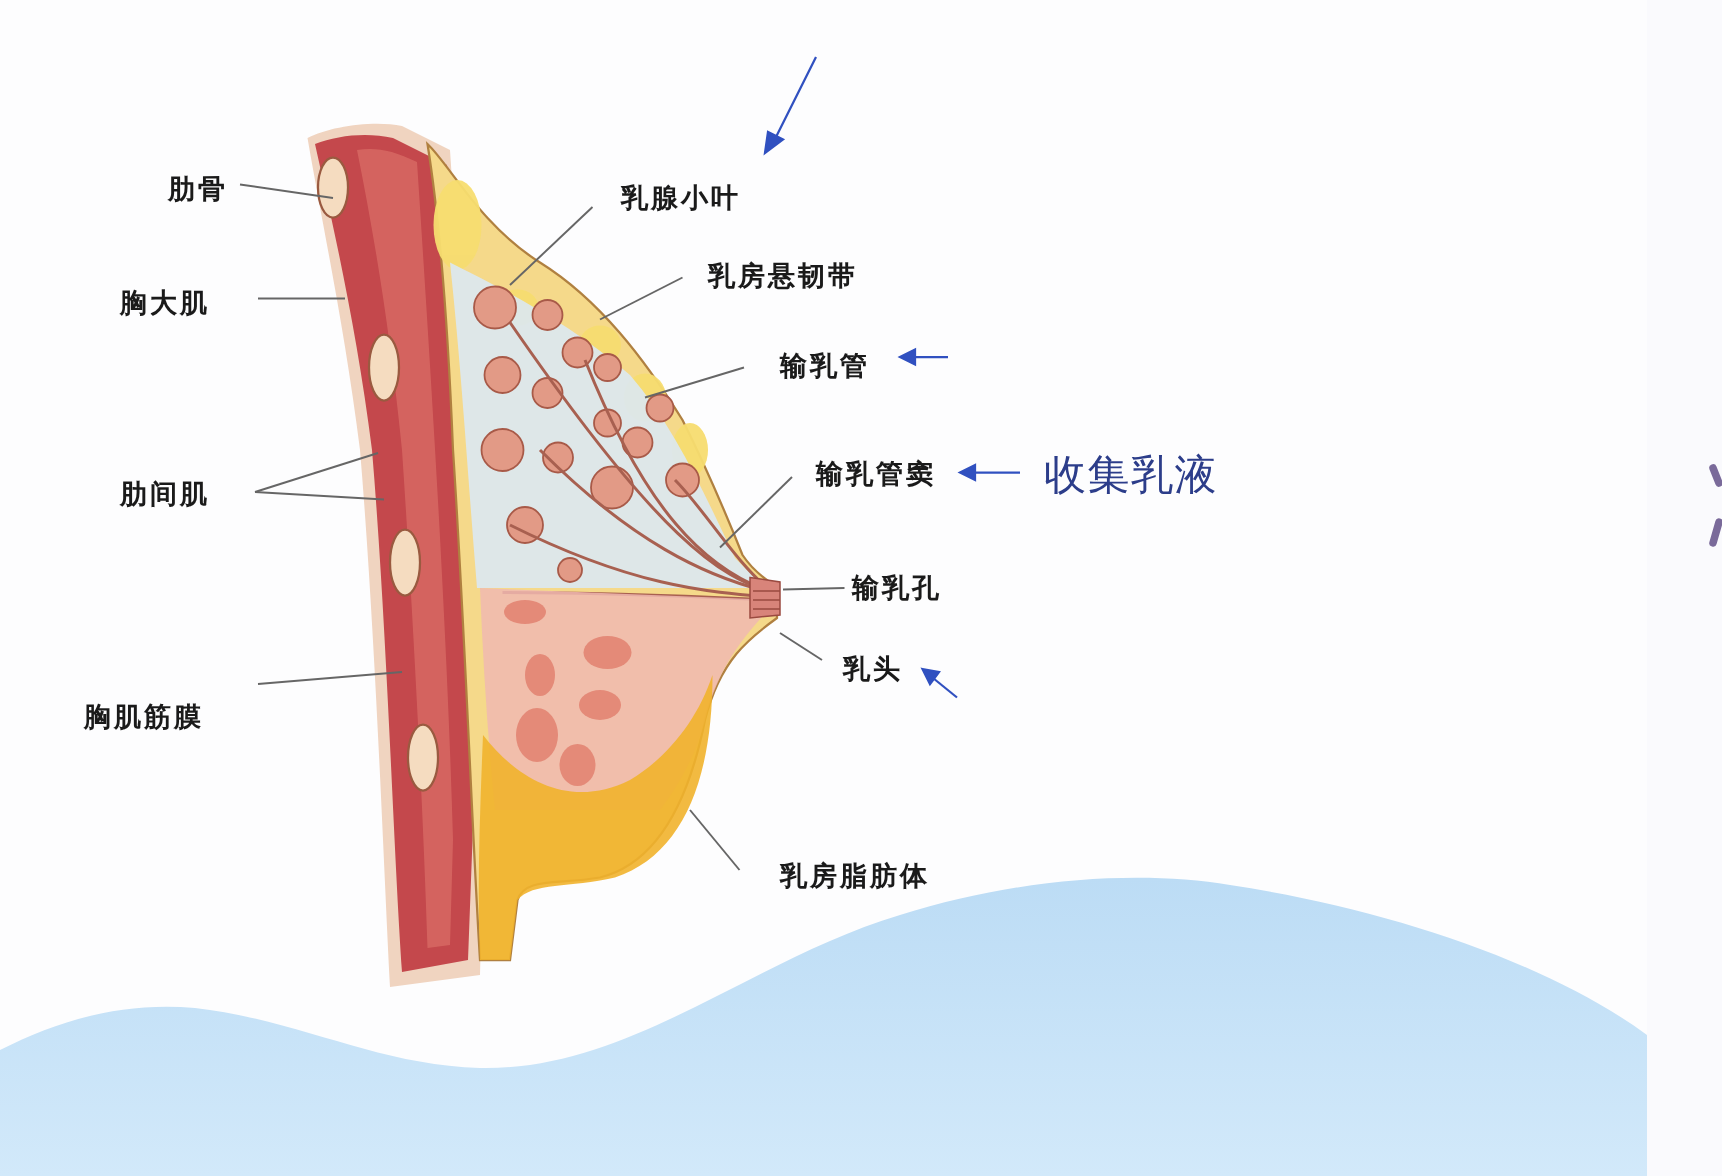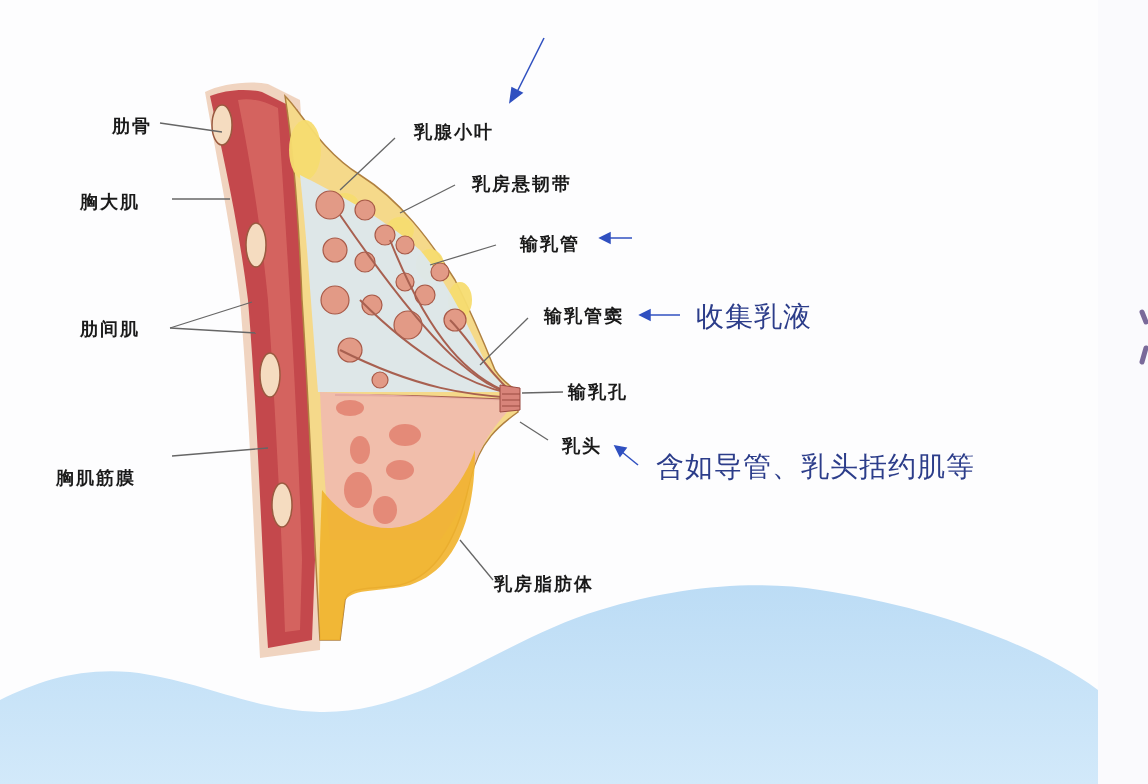"含如导管、乳头括约肌等" div.note { html: <div>含如导管、乳头括约肌等</div> -> none }
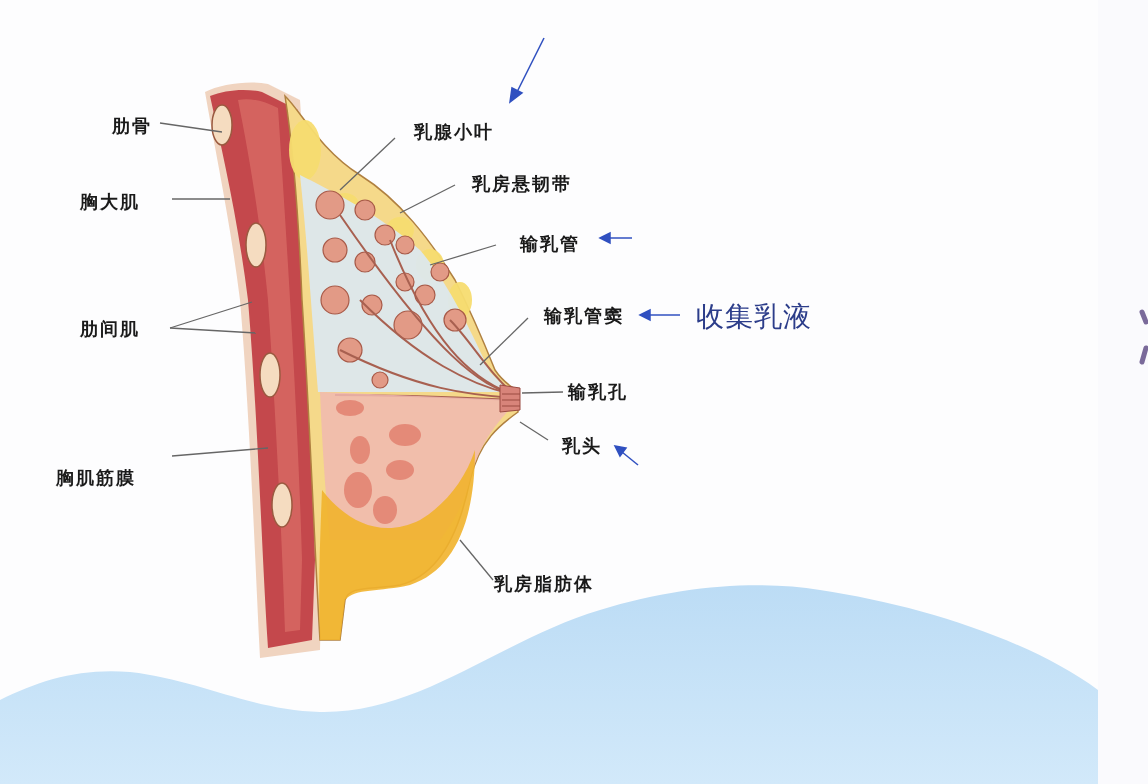"乳房脂肪体" div.lbl { left: 494px -> 520px }
